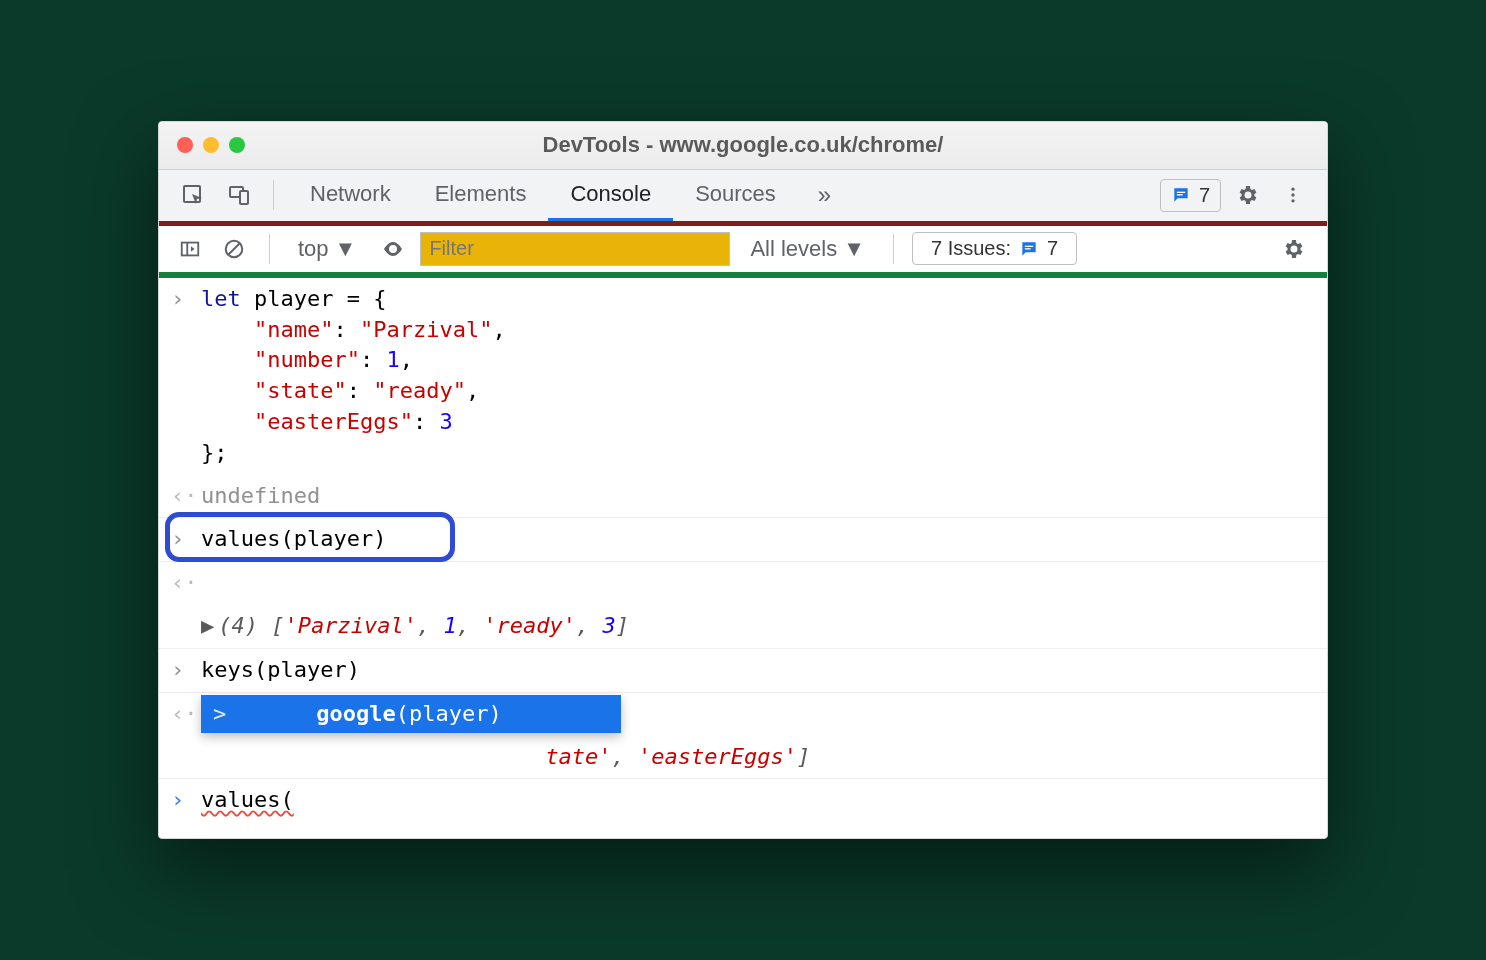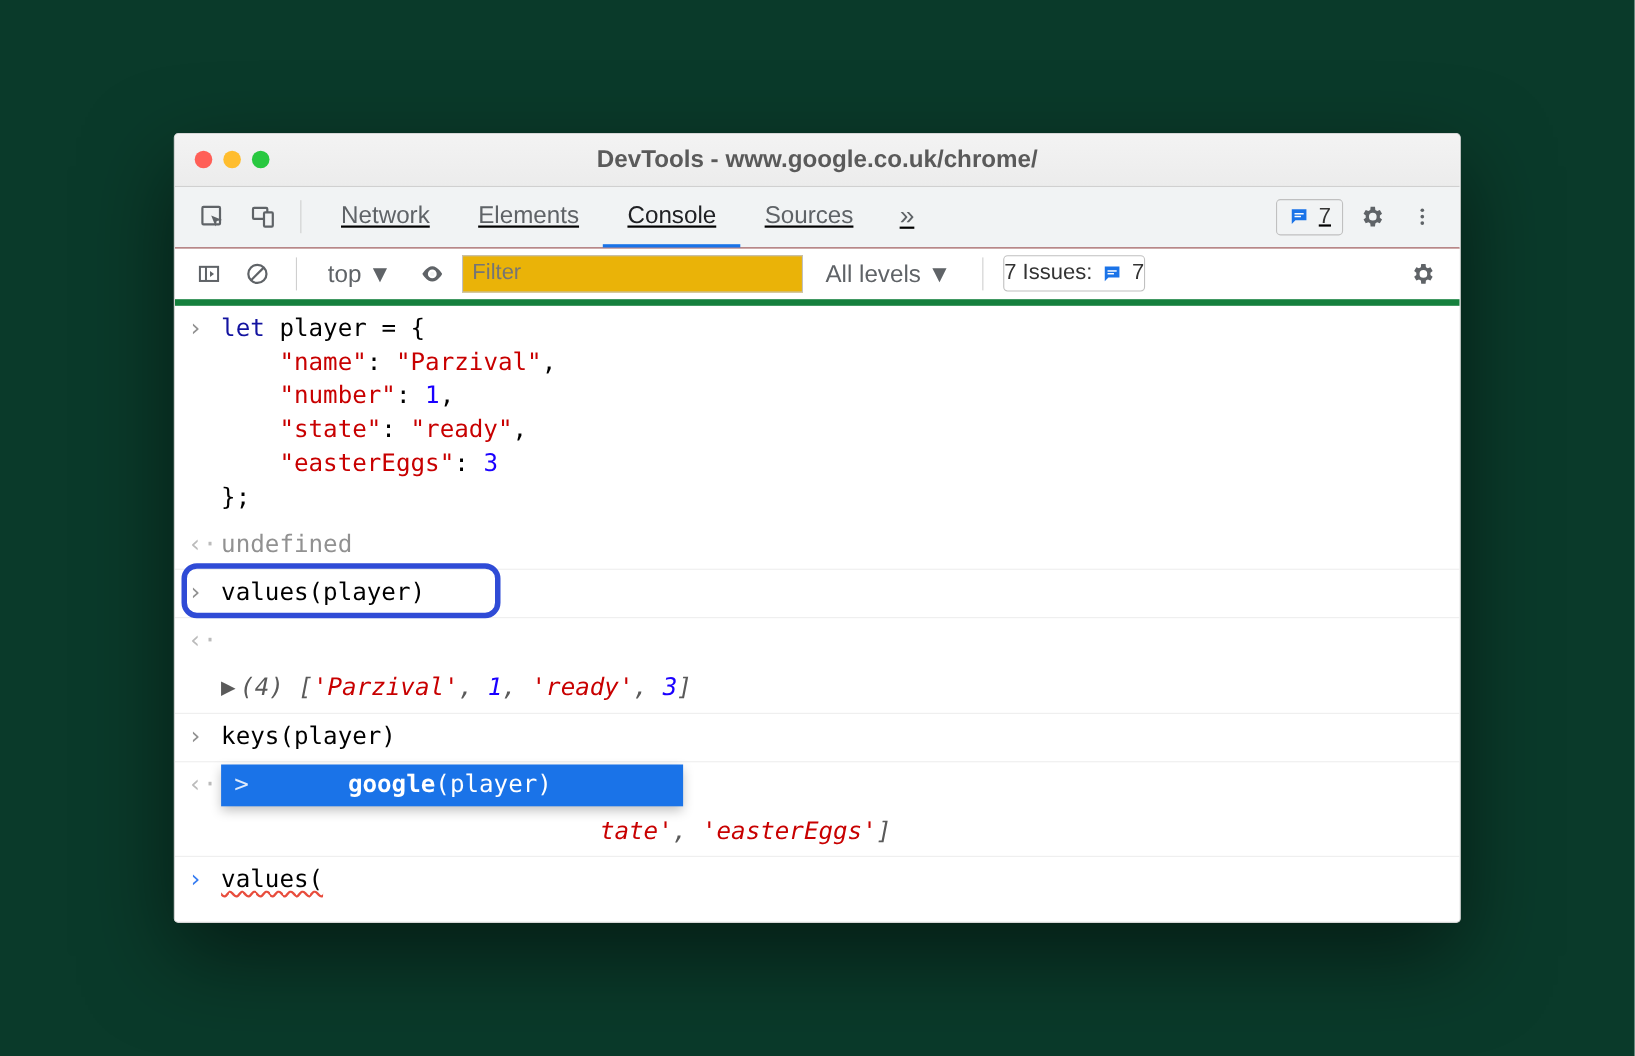"Network" .tabbar { border-bottom: 1px solid #7f1d1d -> 5px solid #7f1d1d; text-decoration: underline -> none }
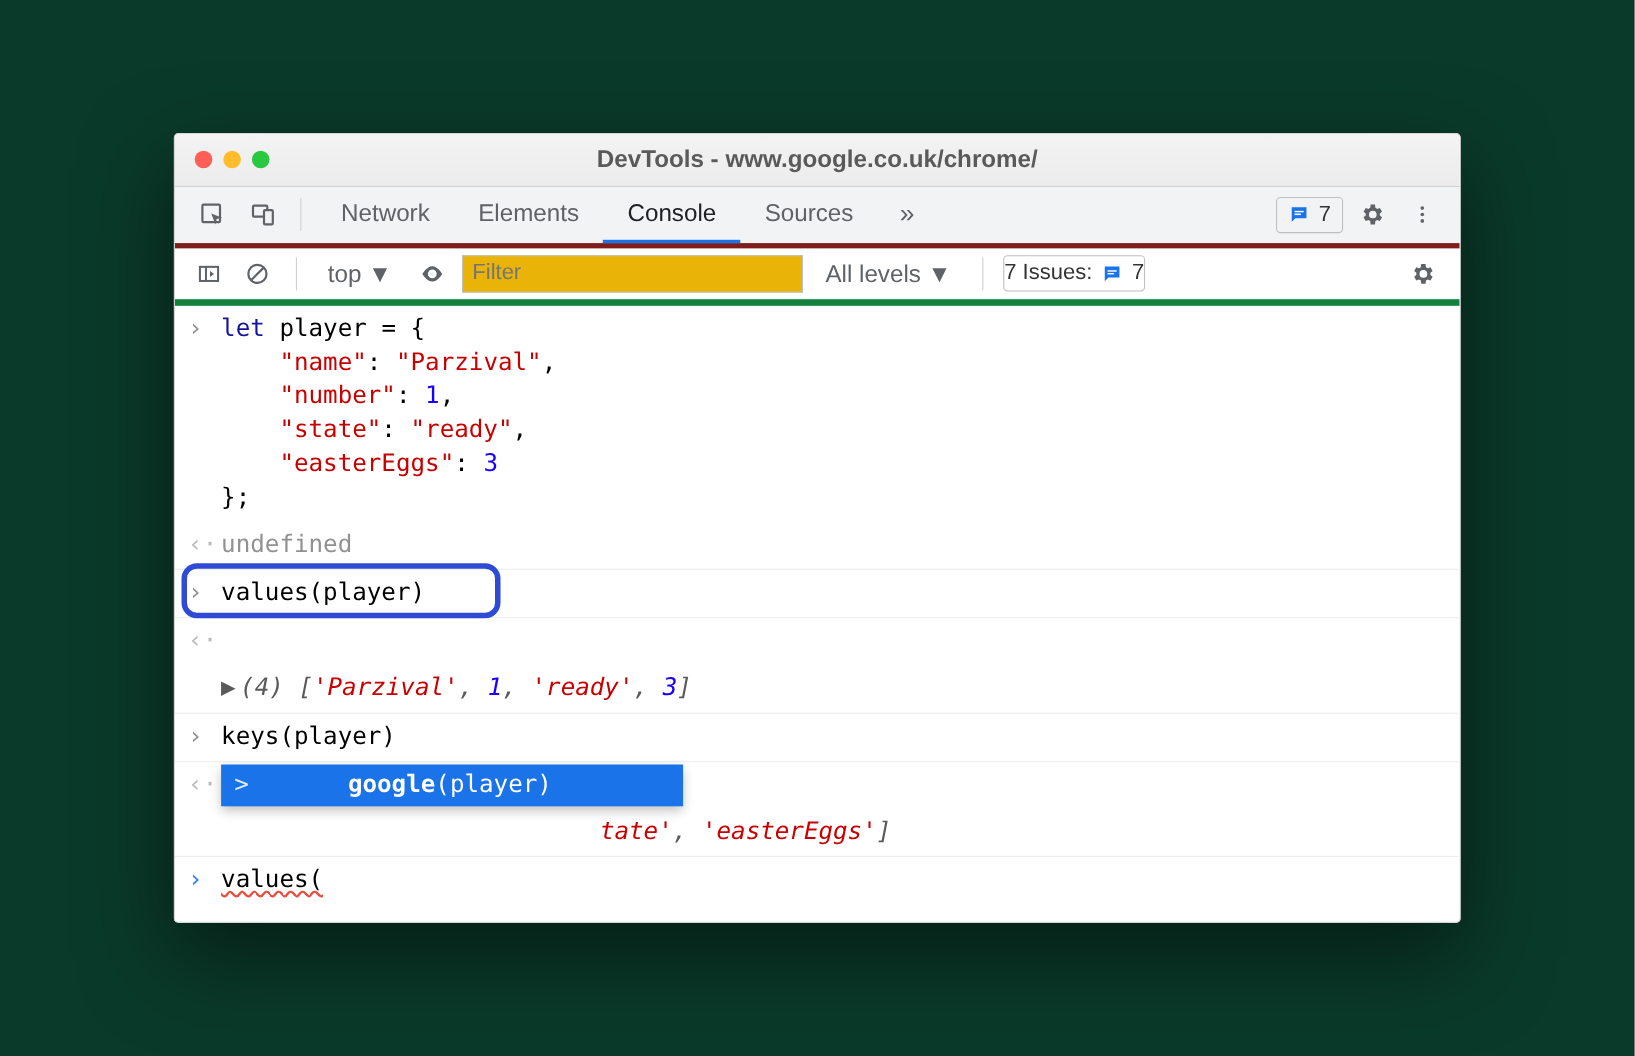"7 Issues:" .issues-box { padding: 4px 0 -> 4px 18px }
